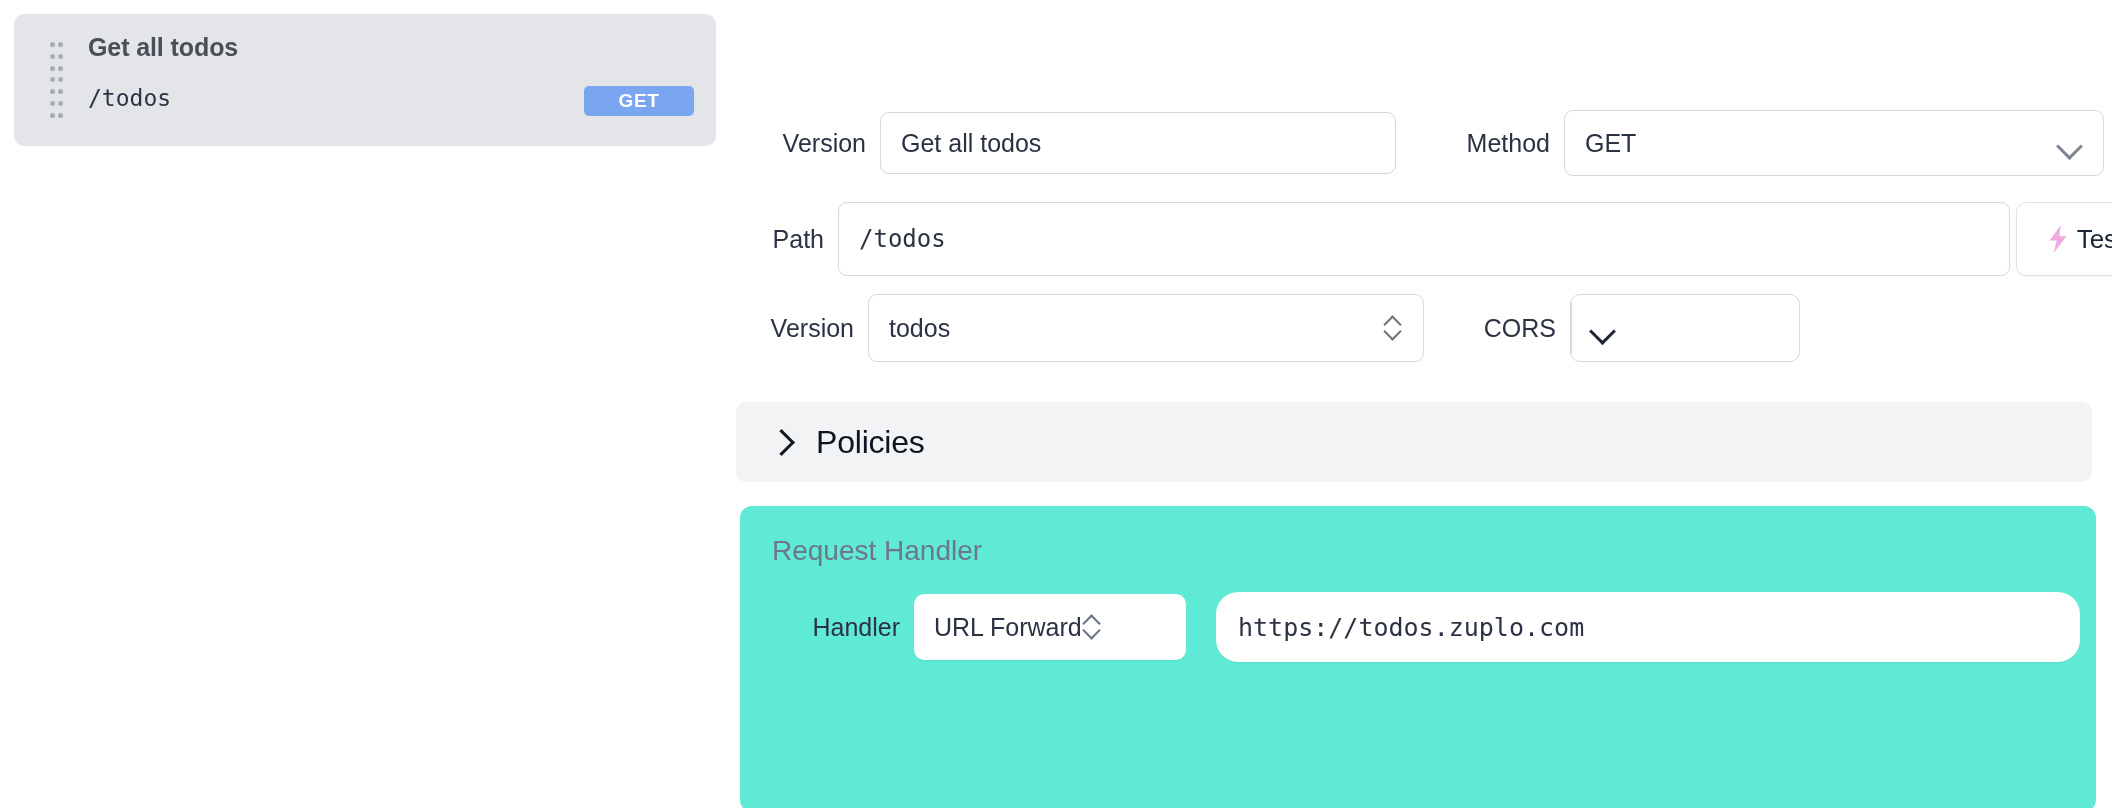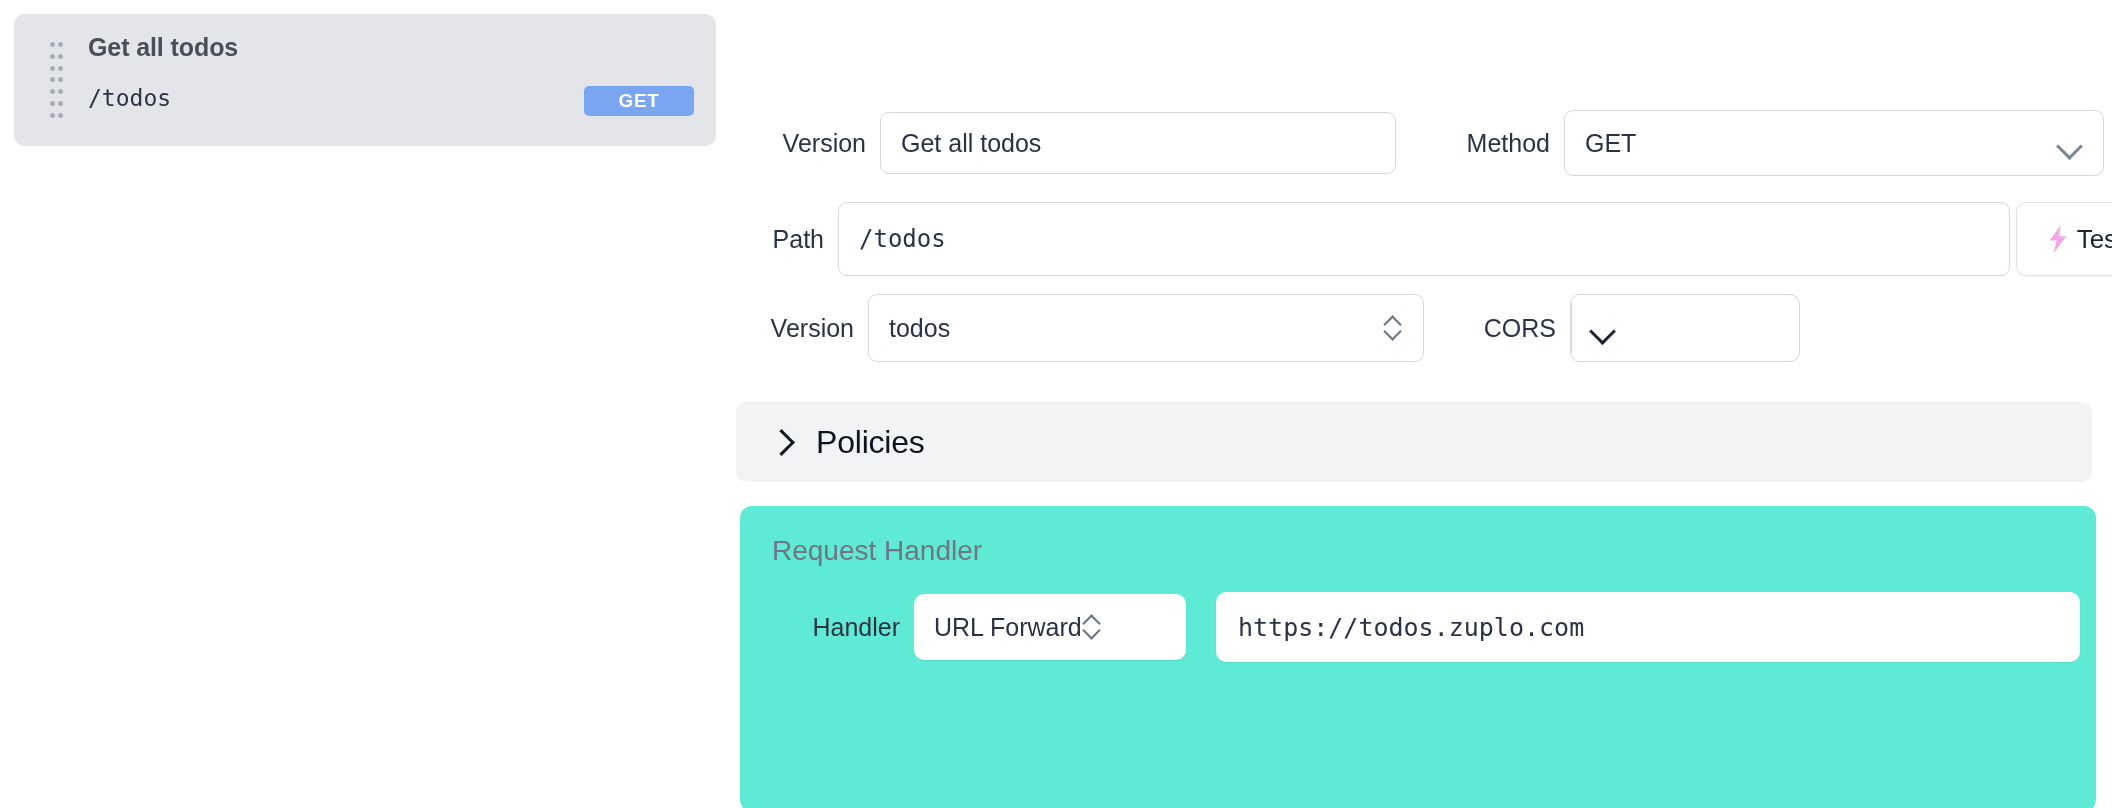"https://todos.zuplo.com" .handler-url { border-radius: 10px -> 22px }
